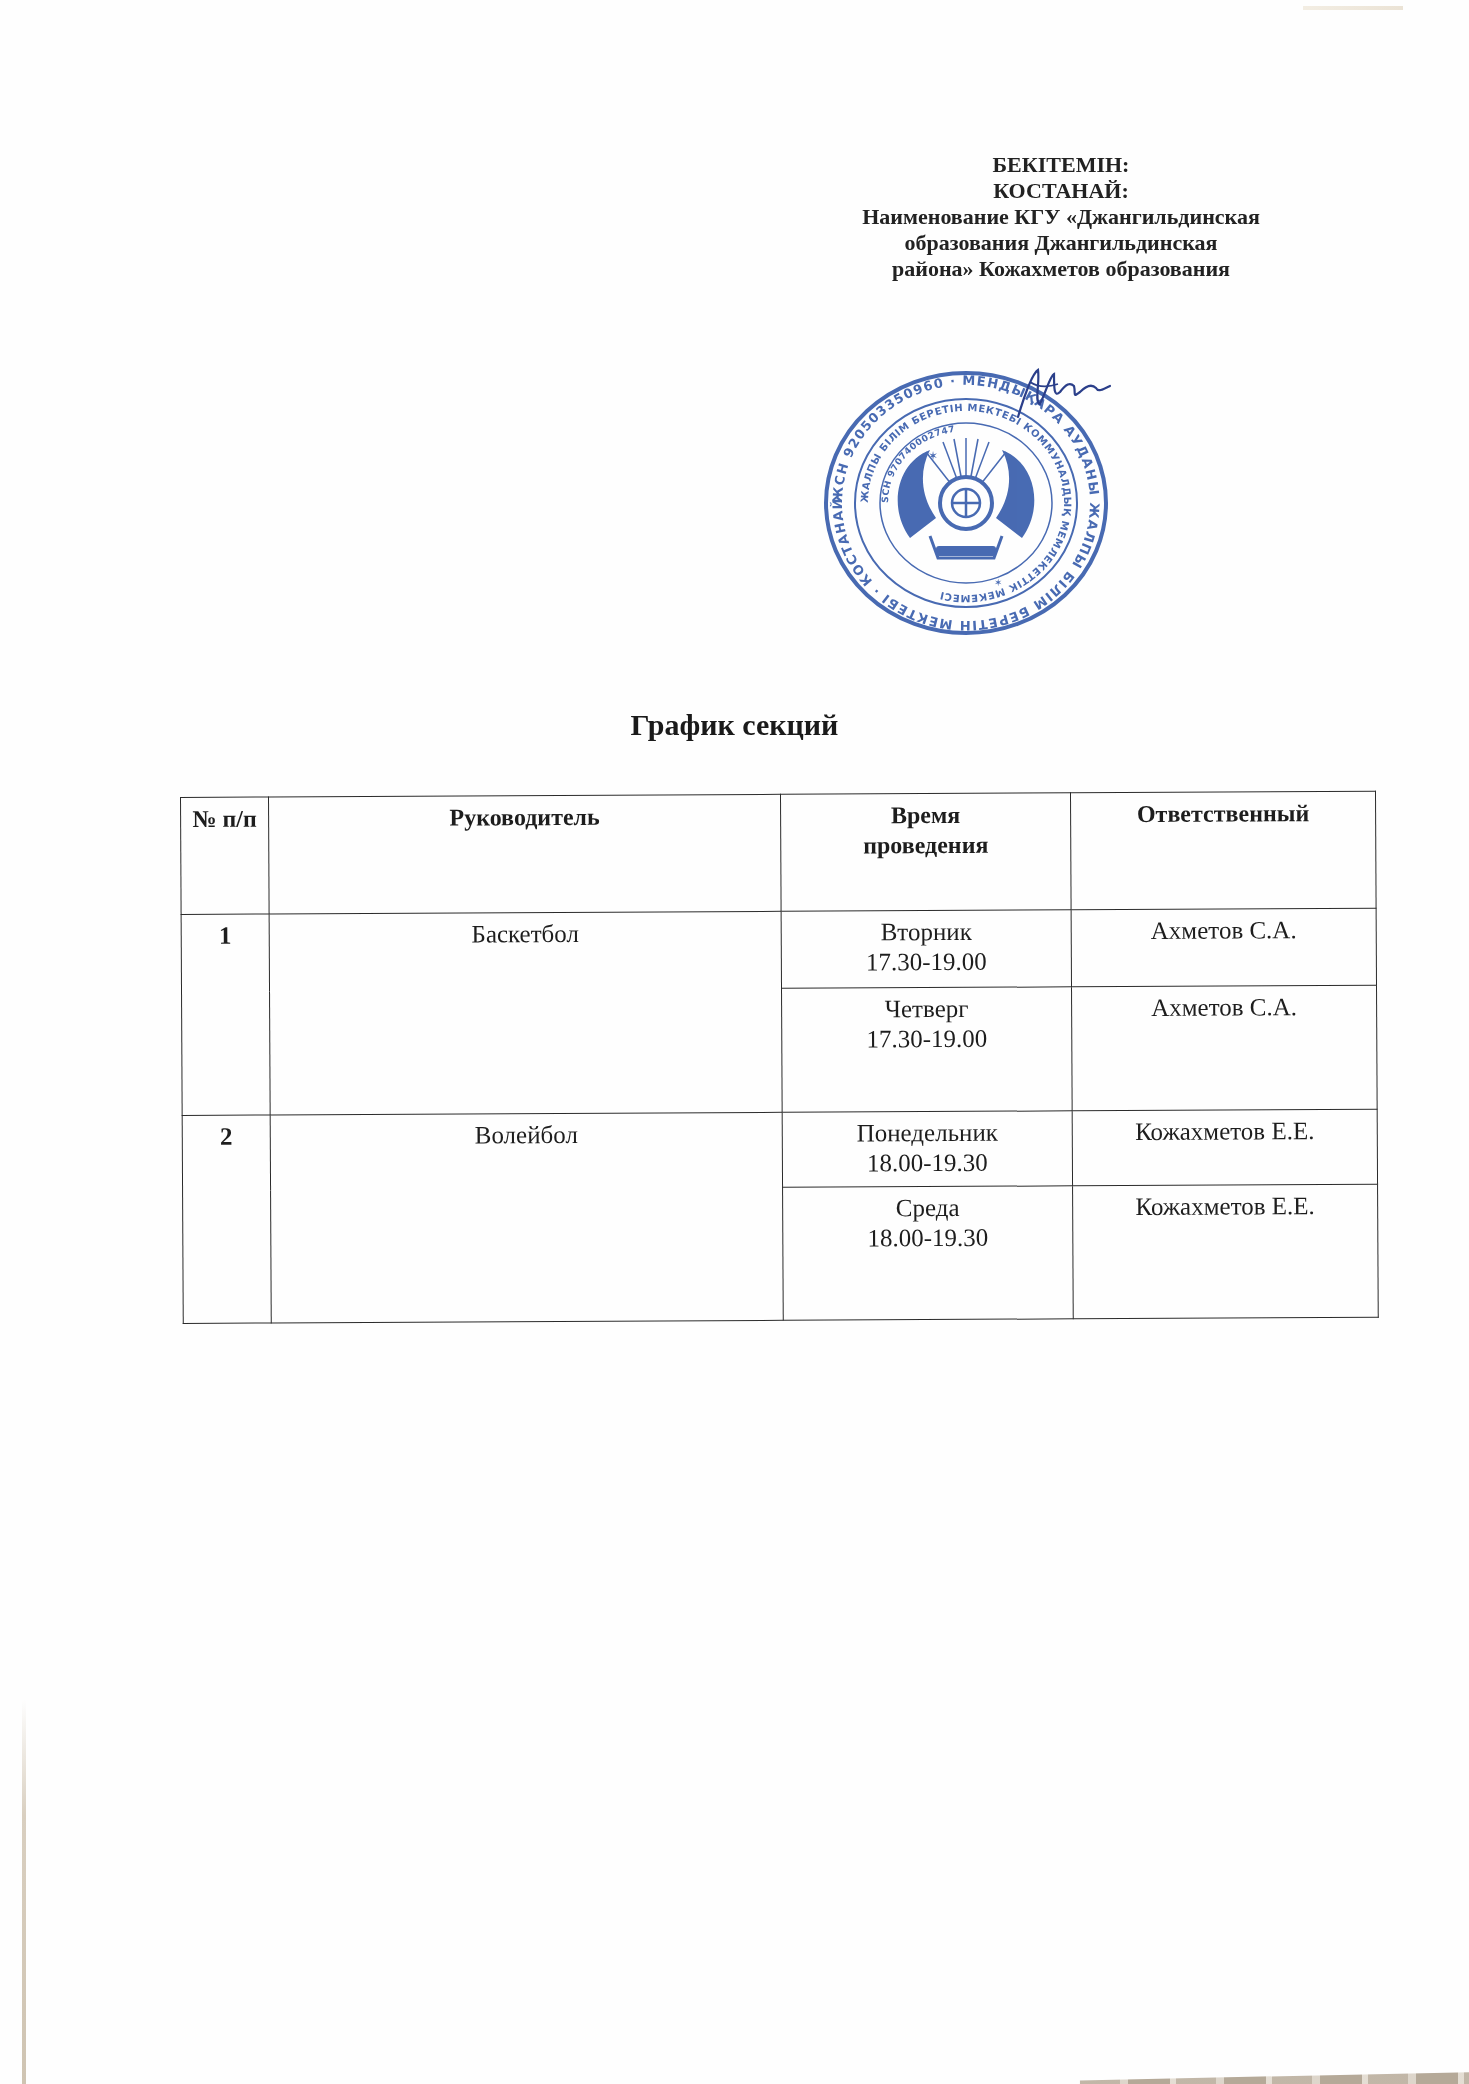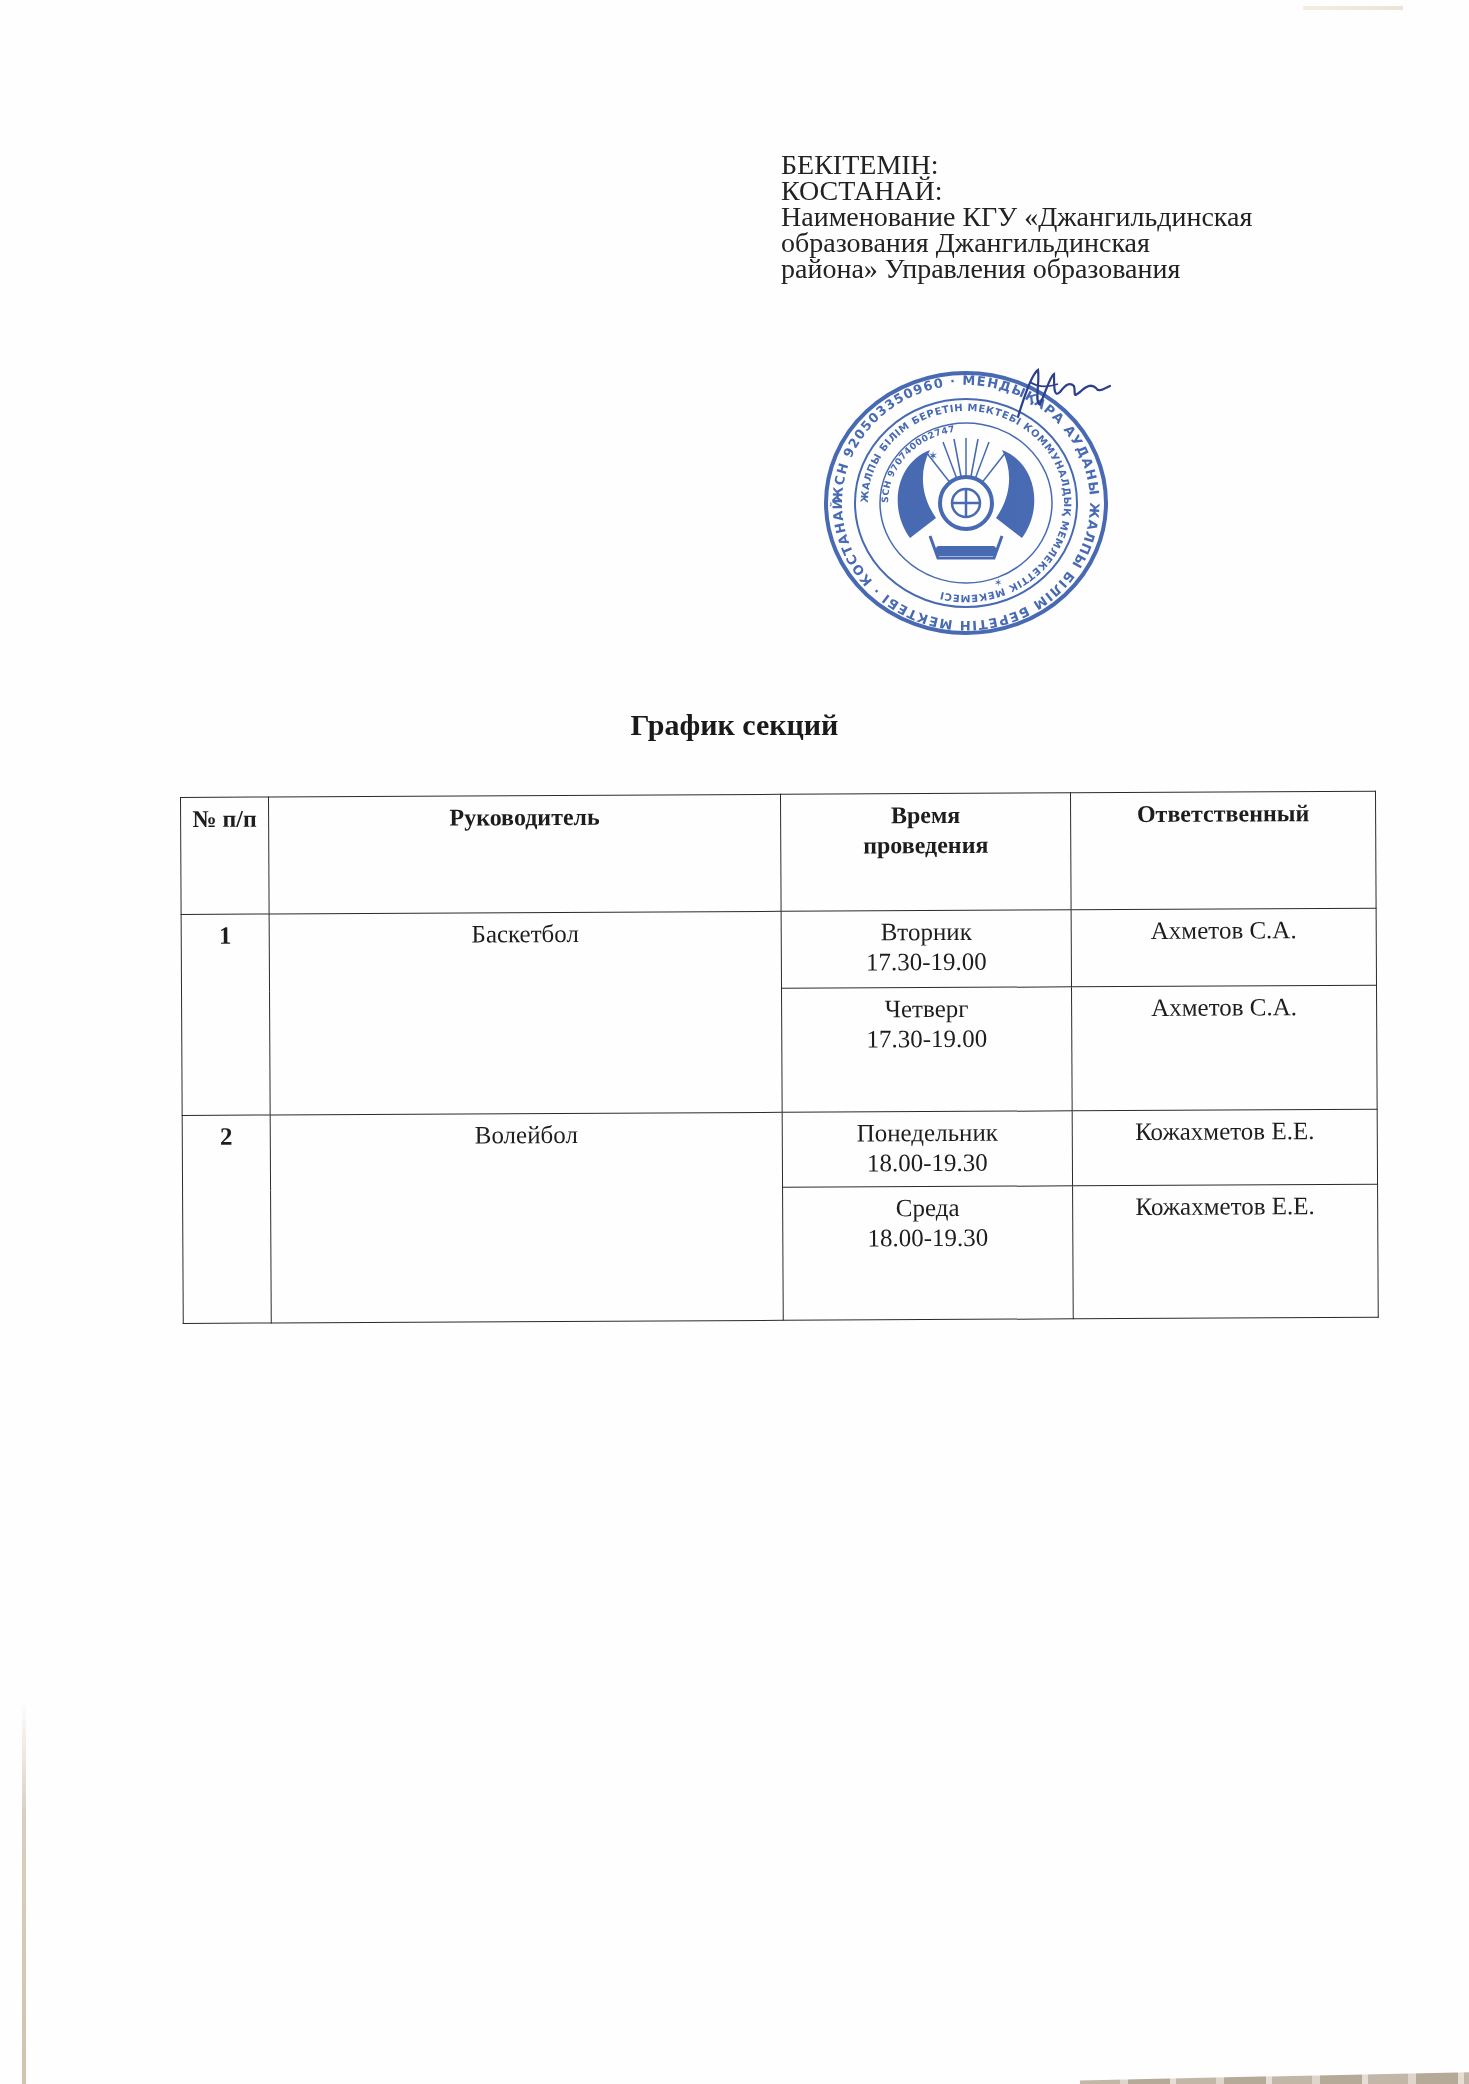"БЕКІТЕМІН:" .approval { font-size: 28px -> 22px; font-weight: normal -> bold; text-align: left -> center }
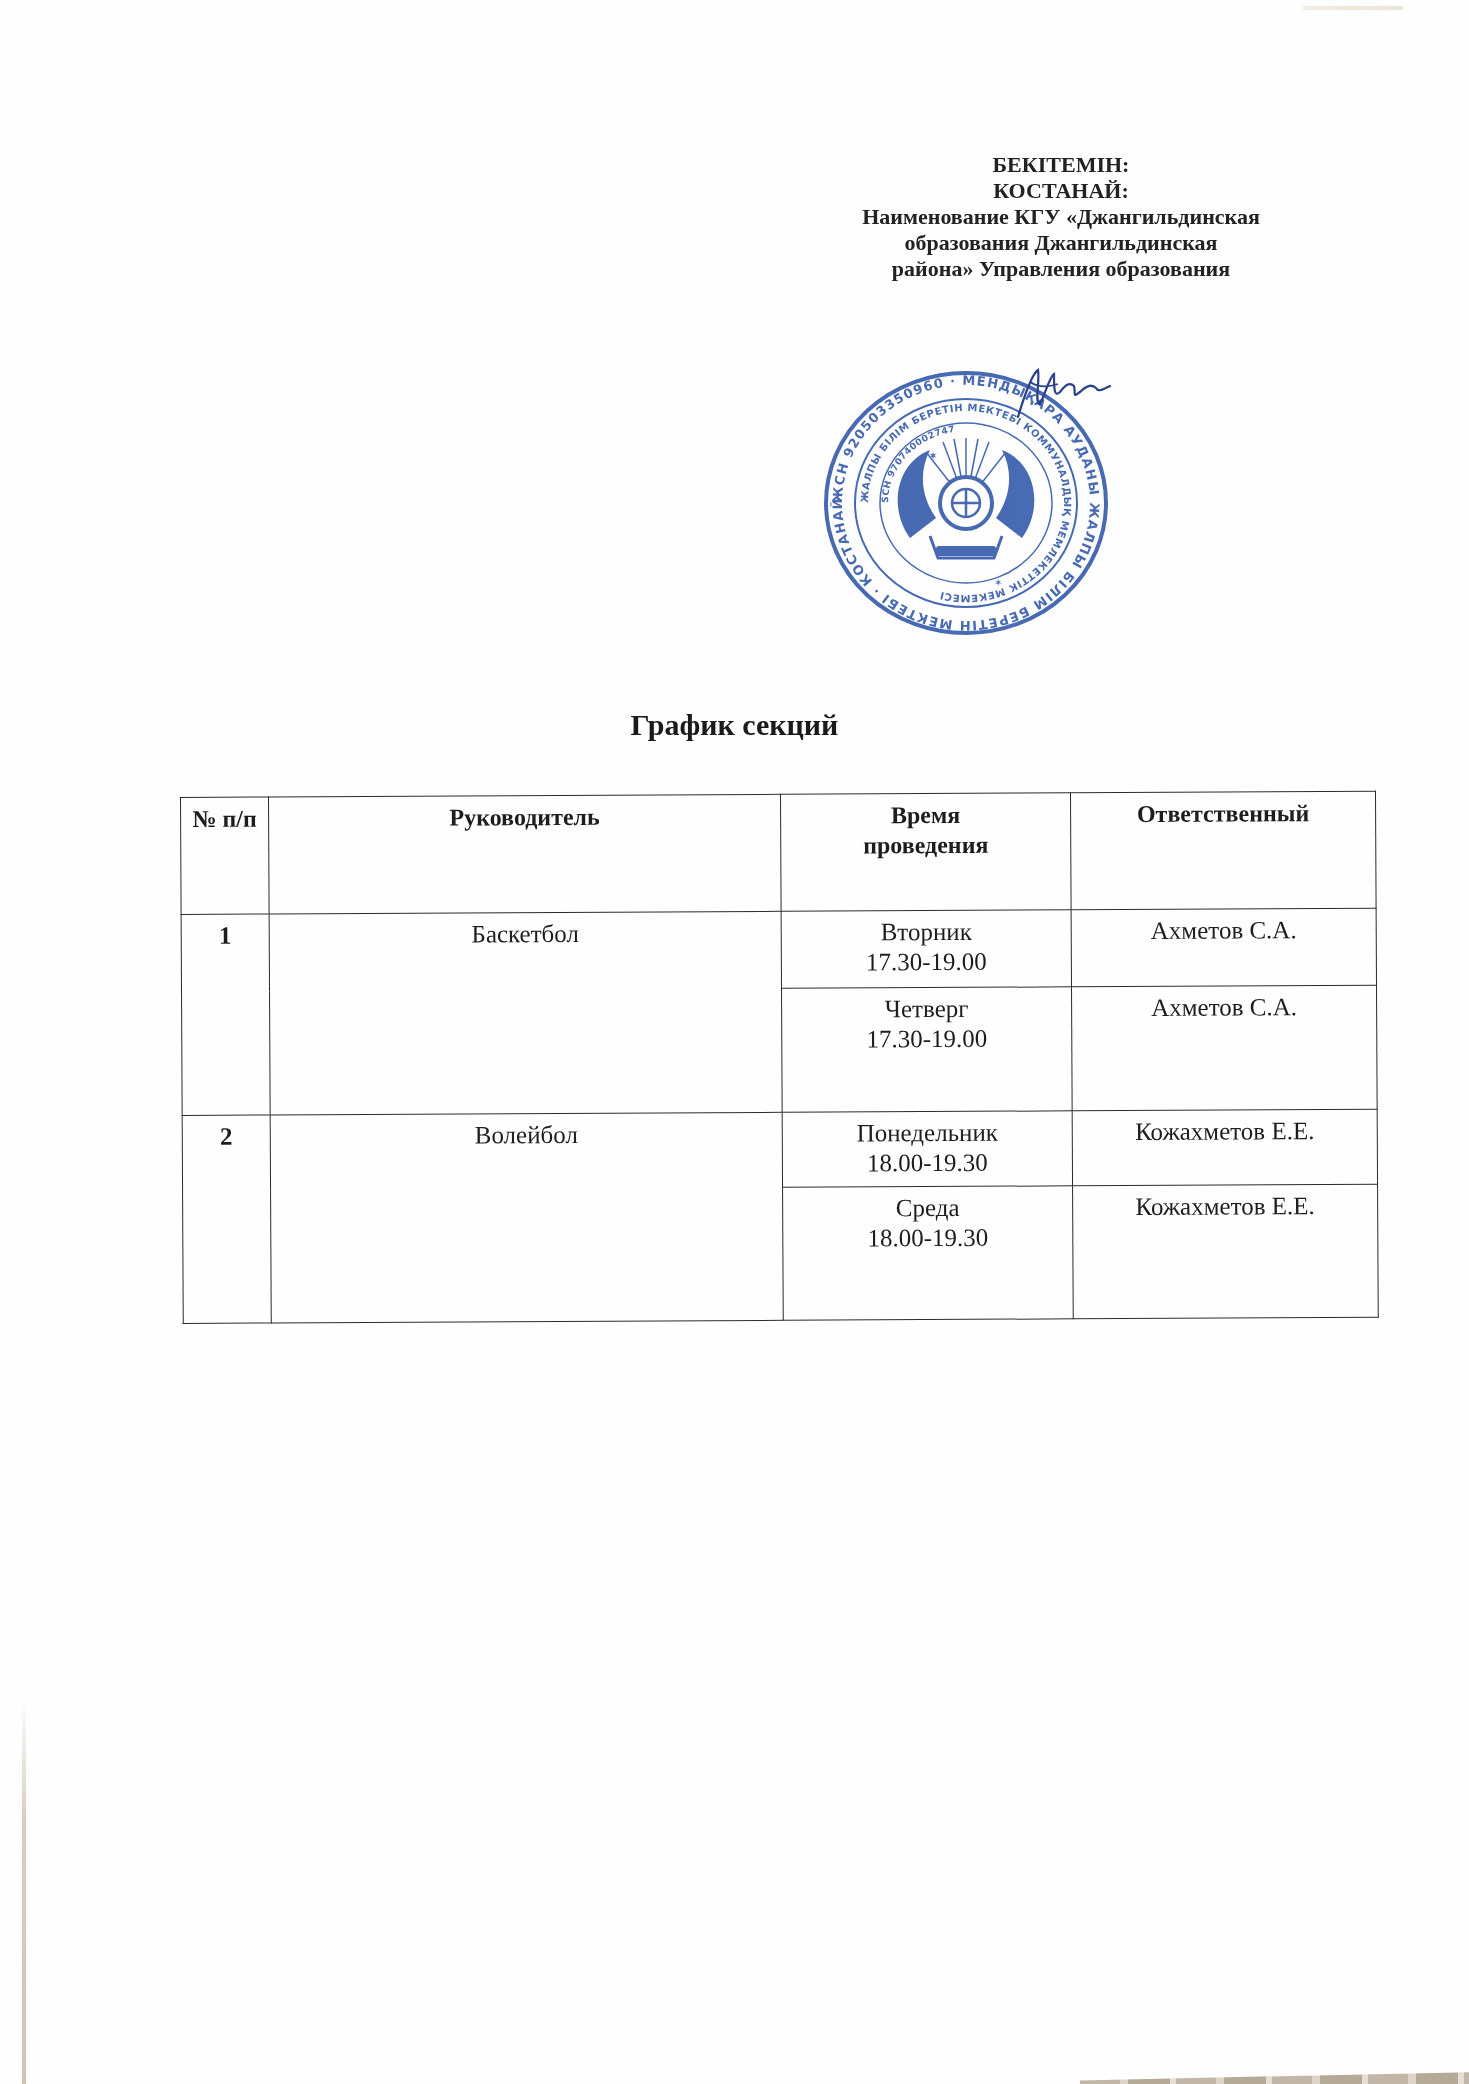"района» Управления образования" div { text: Управления -> Кожахметов }
